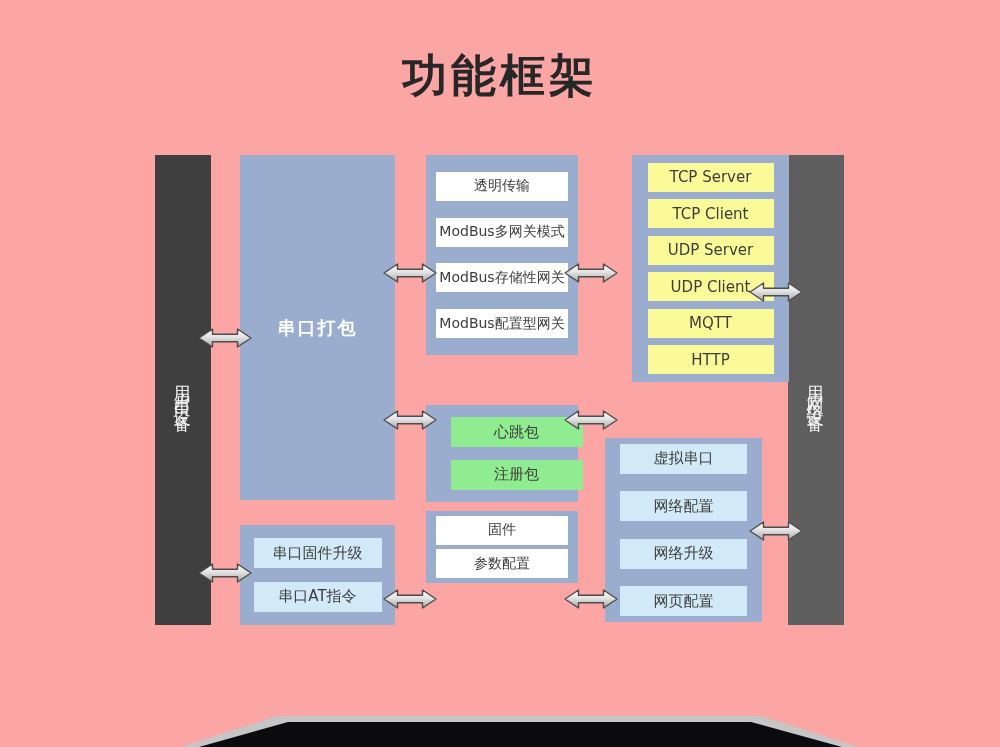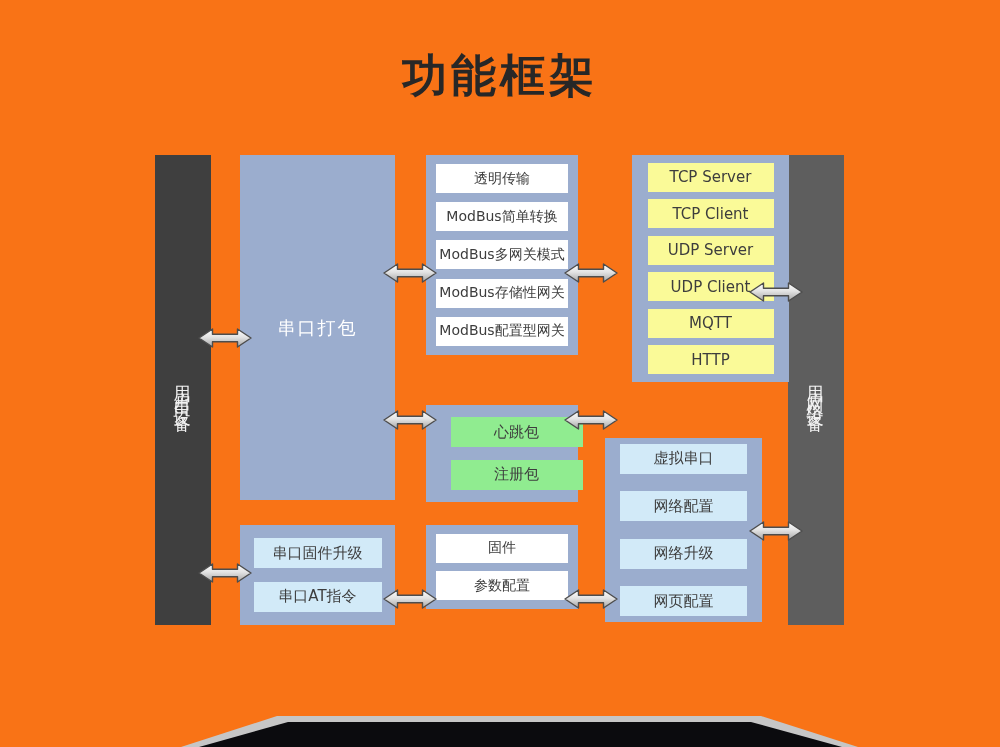"功能框架" .stage { background: #f97316 -> #fca5a5 }
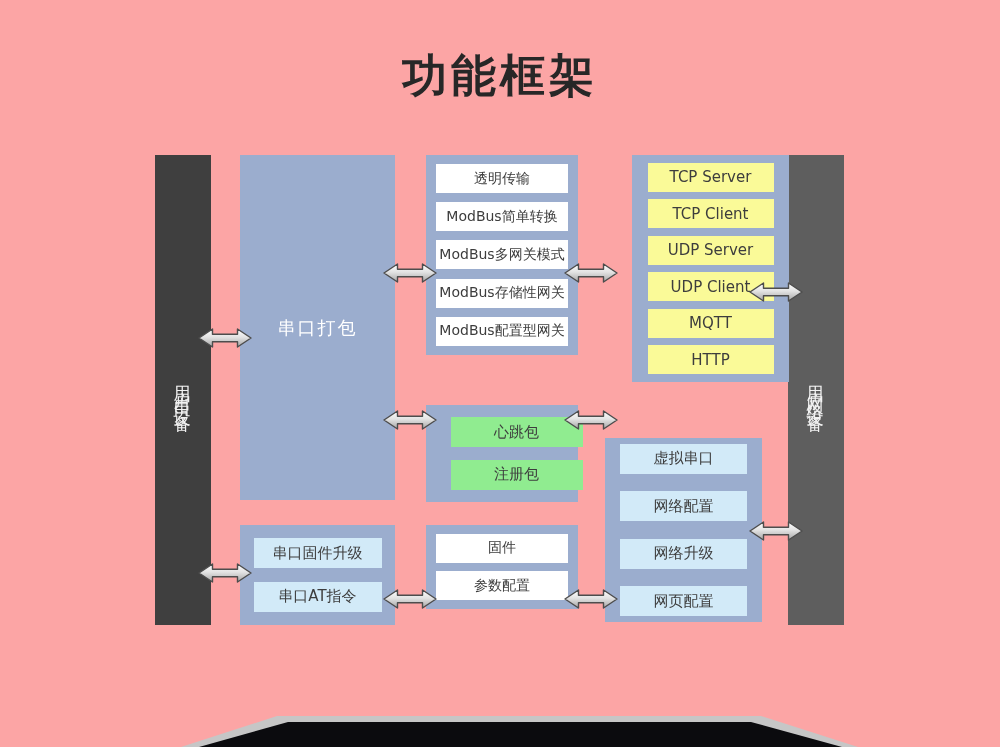"ModBus简单转换" div.box { html: <div>ModBus简单转换</div> -> none }
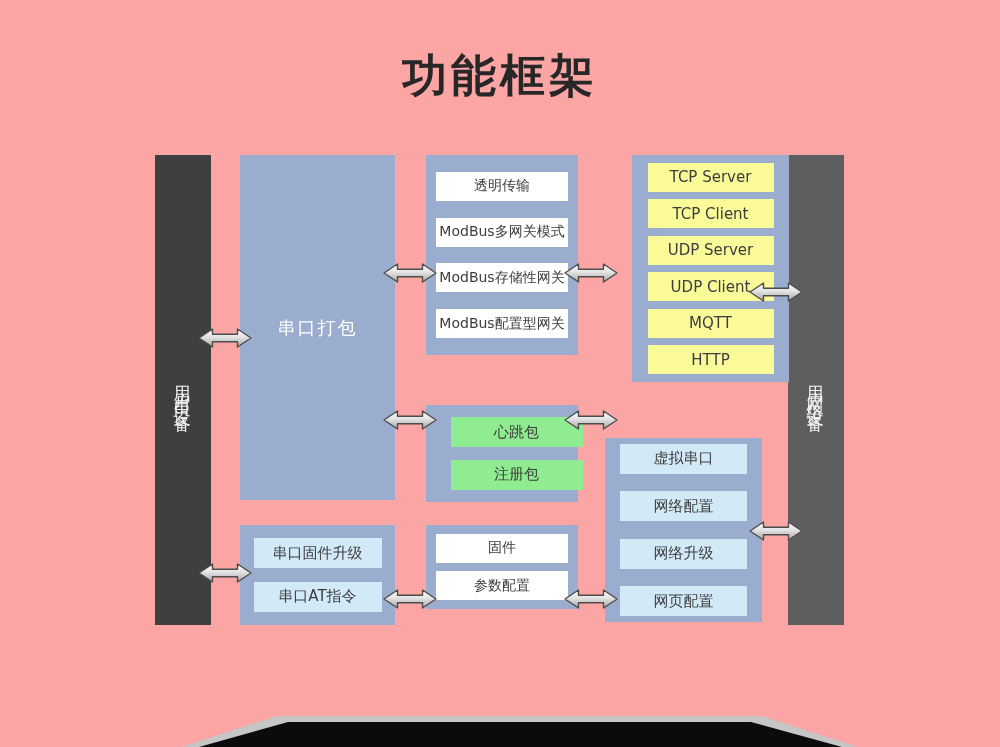"串口打包" .panel-serial-pack { font-weight: none -> bold }
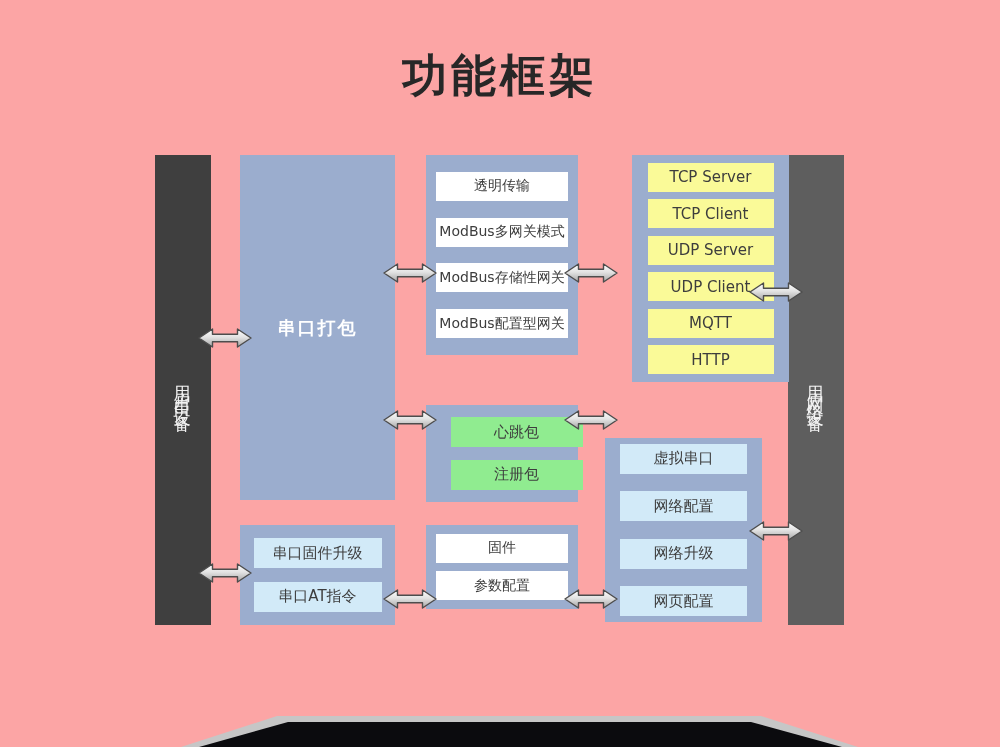"固件" .panel-firmware { height: 84px -> 72px; top: 525px -> 511px }
